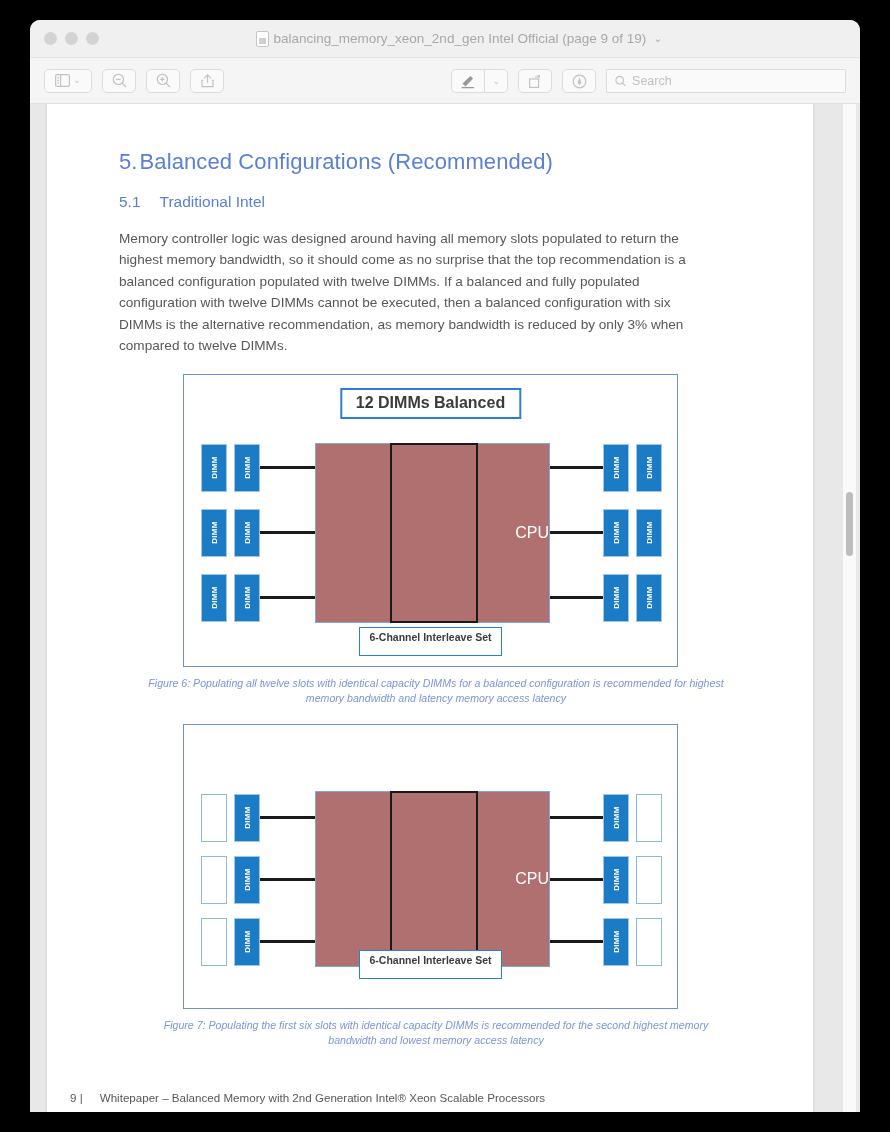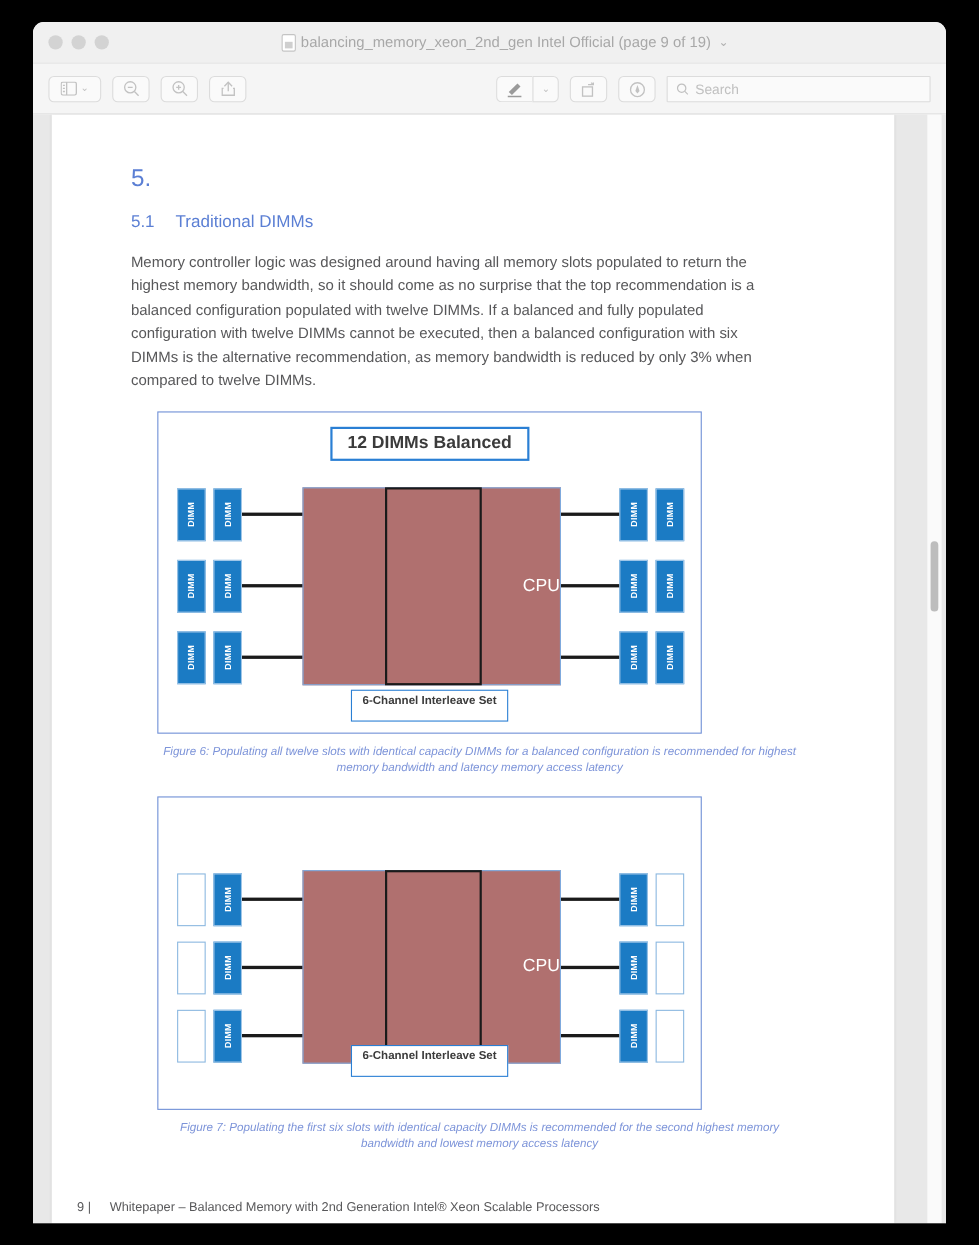"Balanced Configurations (Recommended)" span { html: none -> <span>Balanced Configurations (Recommended)</span> }
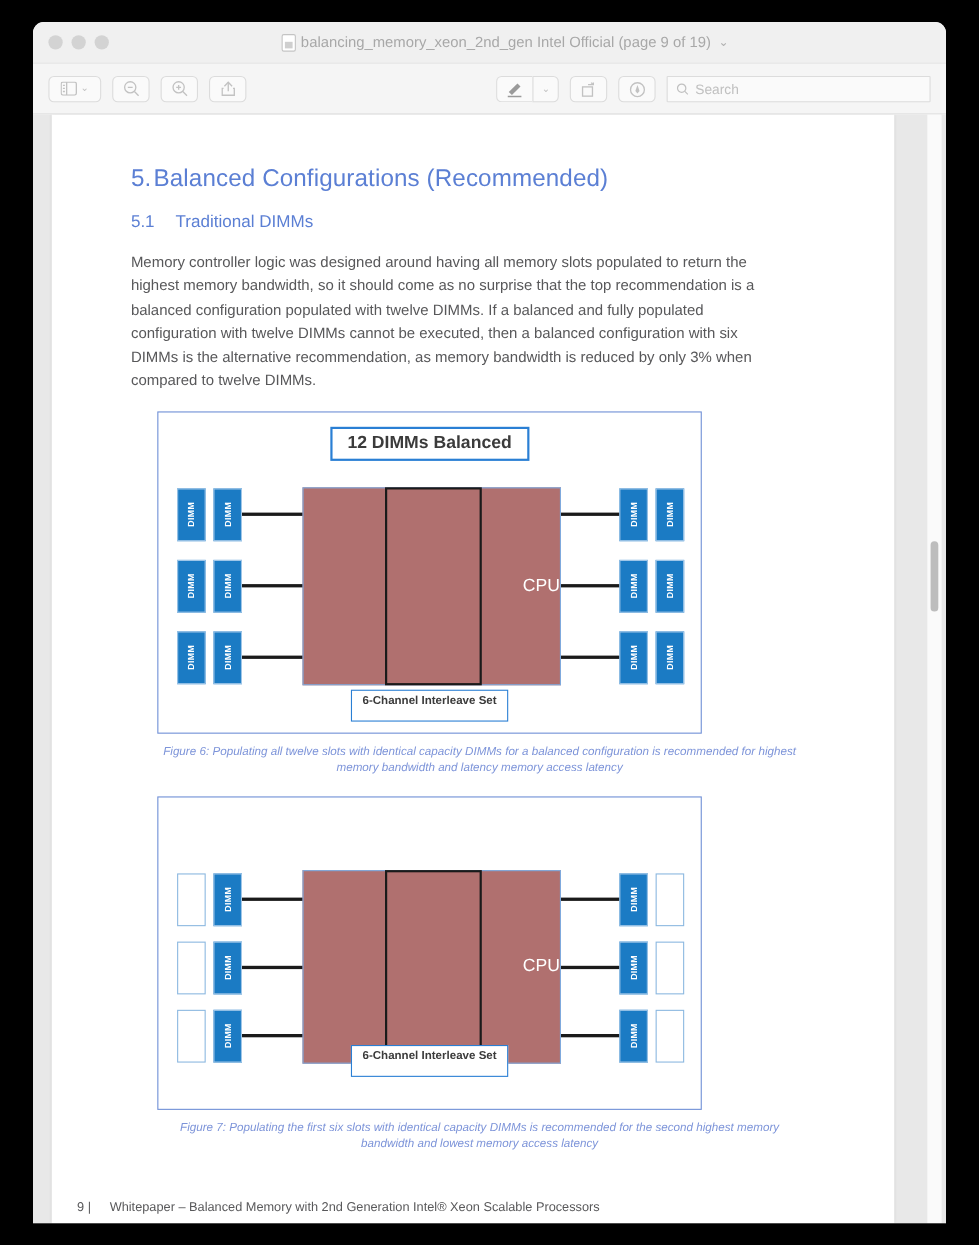"Traditional DIMMs" span { text: DIMMs -> Intel }
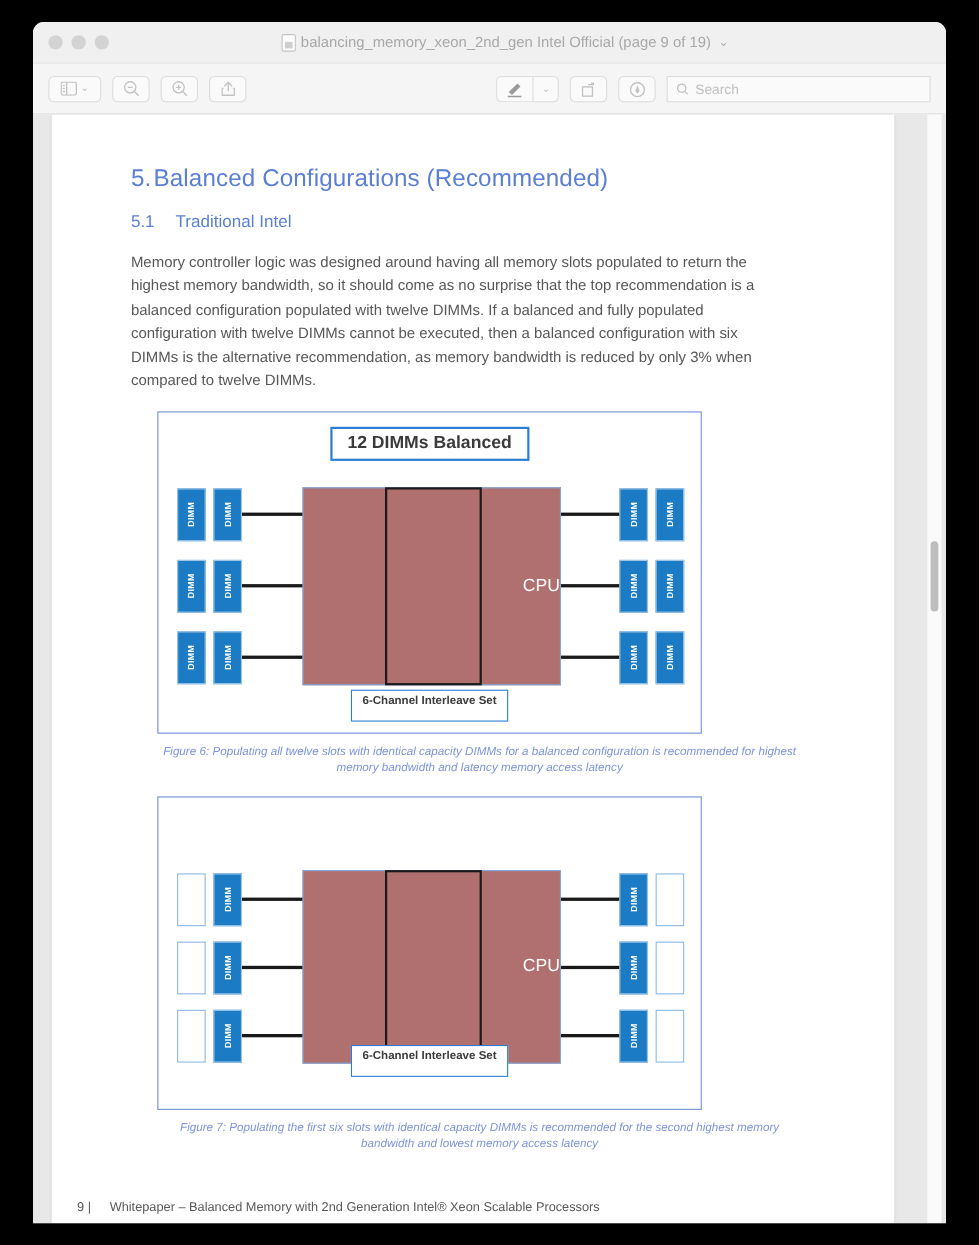"12 DIMMs Balanced" .figbox { margin-left: 24px -> 64px }
